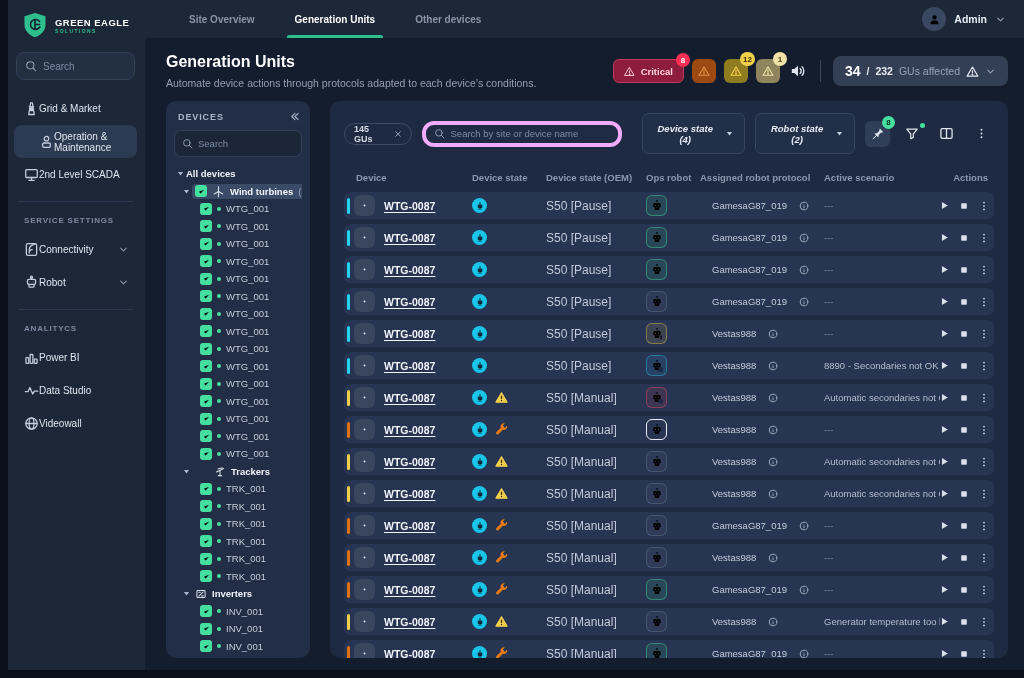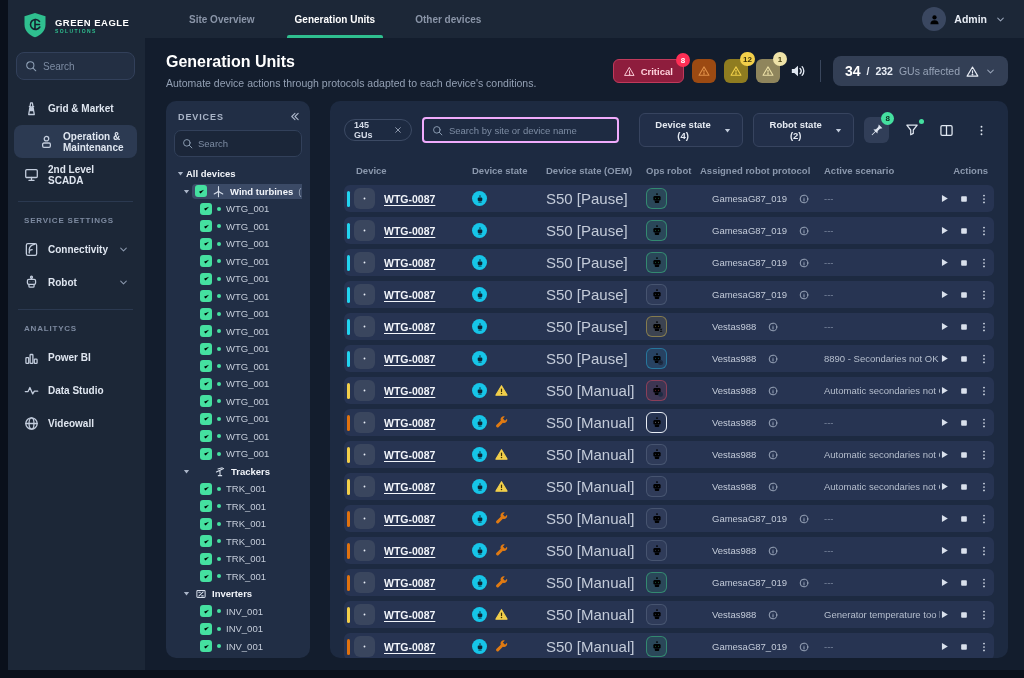"Grid & Market" .nav-item { font-weight: 700 -> 400; gap: 9px -> none }
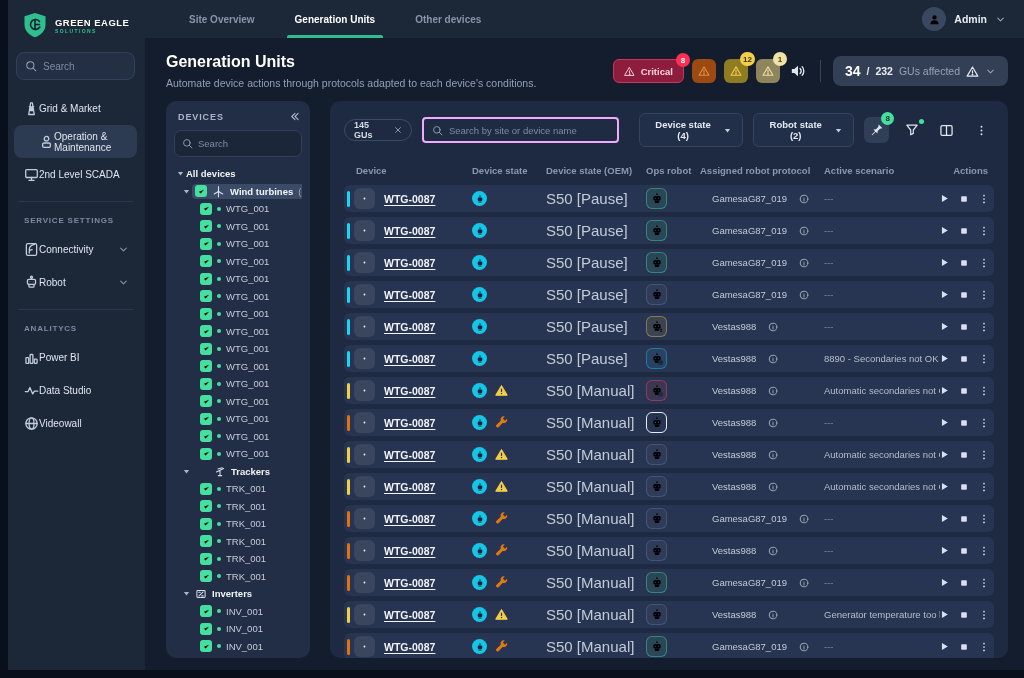"Search by site or device" .tb-search { border: 2px solid #f0abfc -> 4px solid #f0abfc; border-radius: 4px -> 12px }
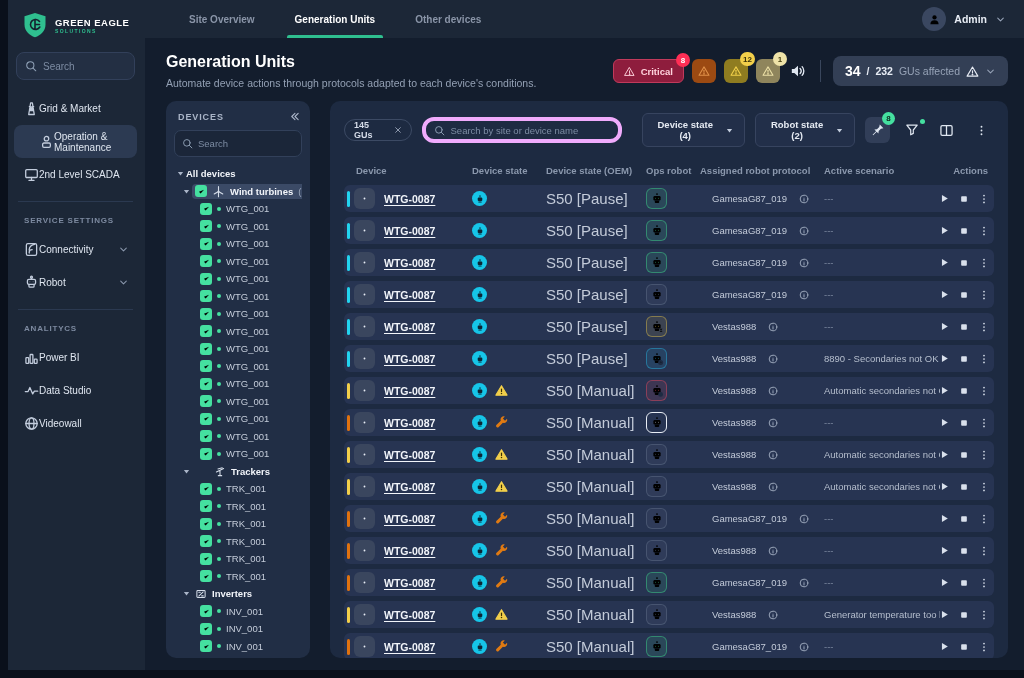"Device state (4)" .dd-btn { font-style: none -> italic; height: 34px -> 41px }
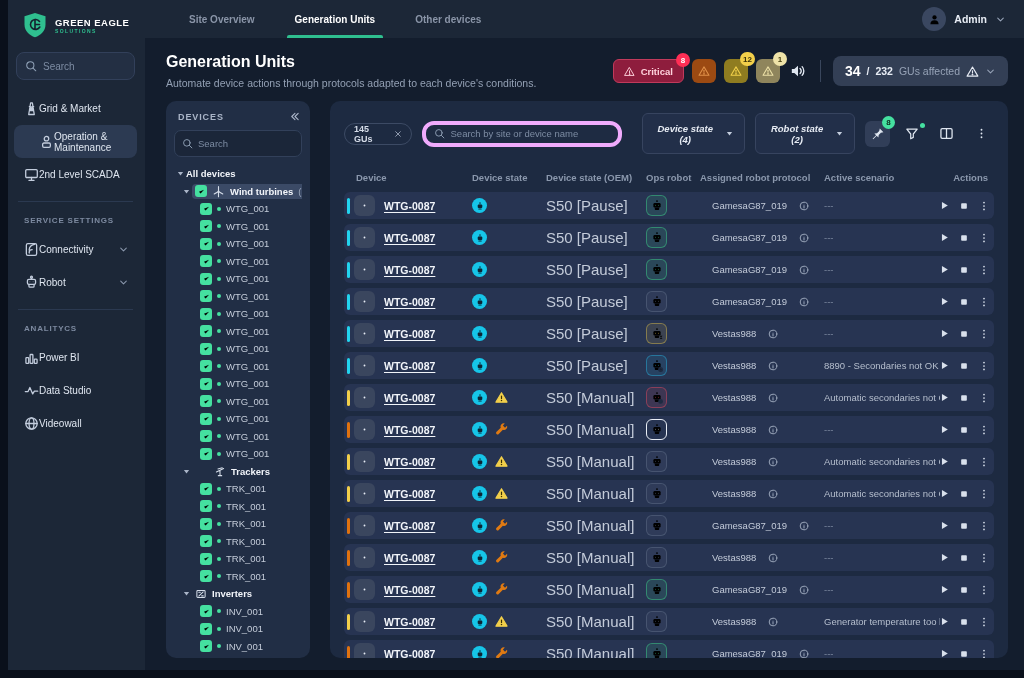"S50 [Pause]" .cell-txt { font-size: 15px -> 12px }
